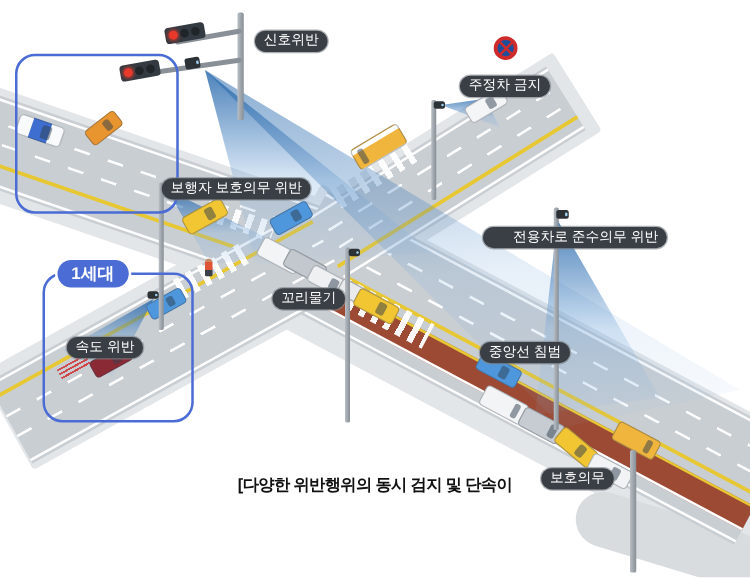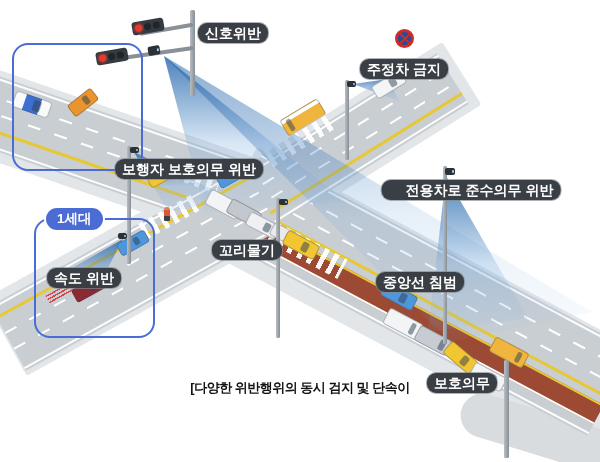"신호위반" .vlabel { font-size: 14px -> 11px; font-weight: bold -> none }
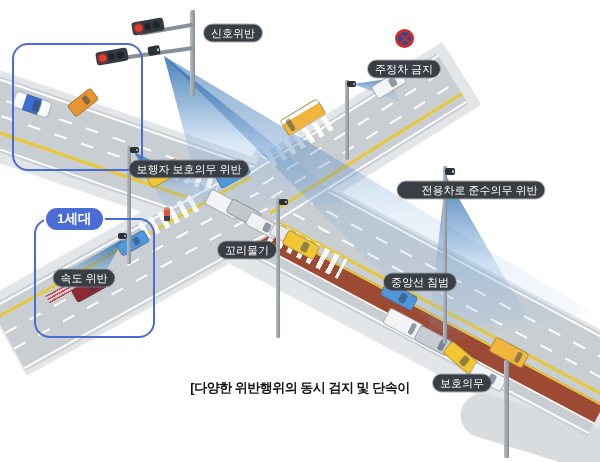"보행자 보호의무 위반" div.vlabel { top: 169px -> 151px }
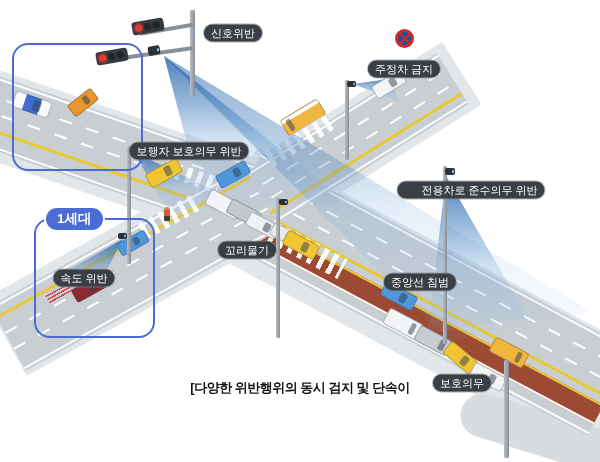"전용차로 준수의무 위반" div.vlabel { left: 471px -> 460px }
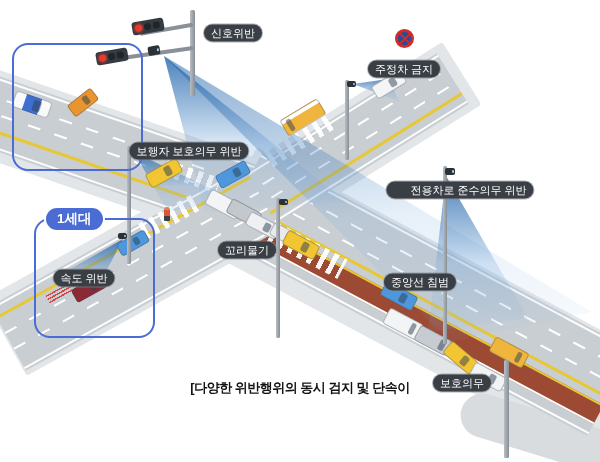"꼬리물기" div.vlabel { margin-top: 11px -> none }
